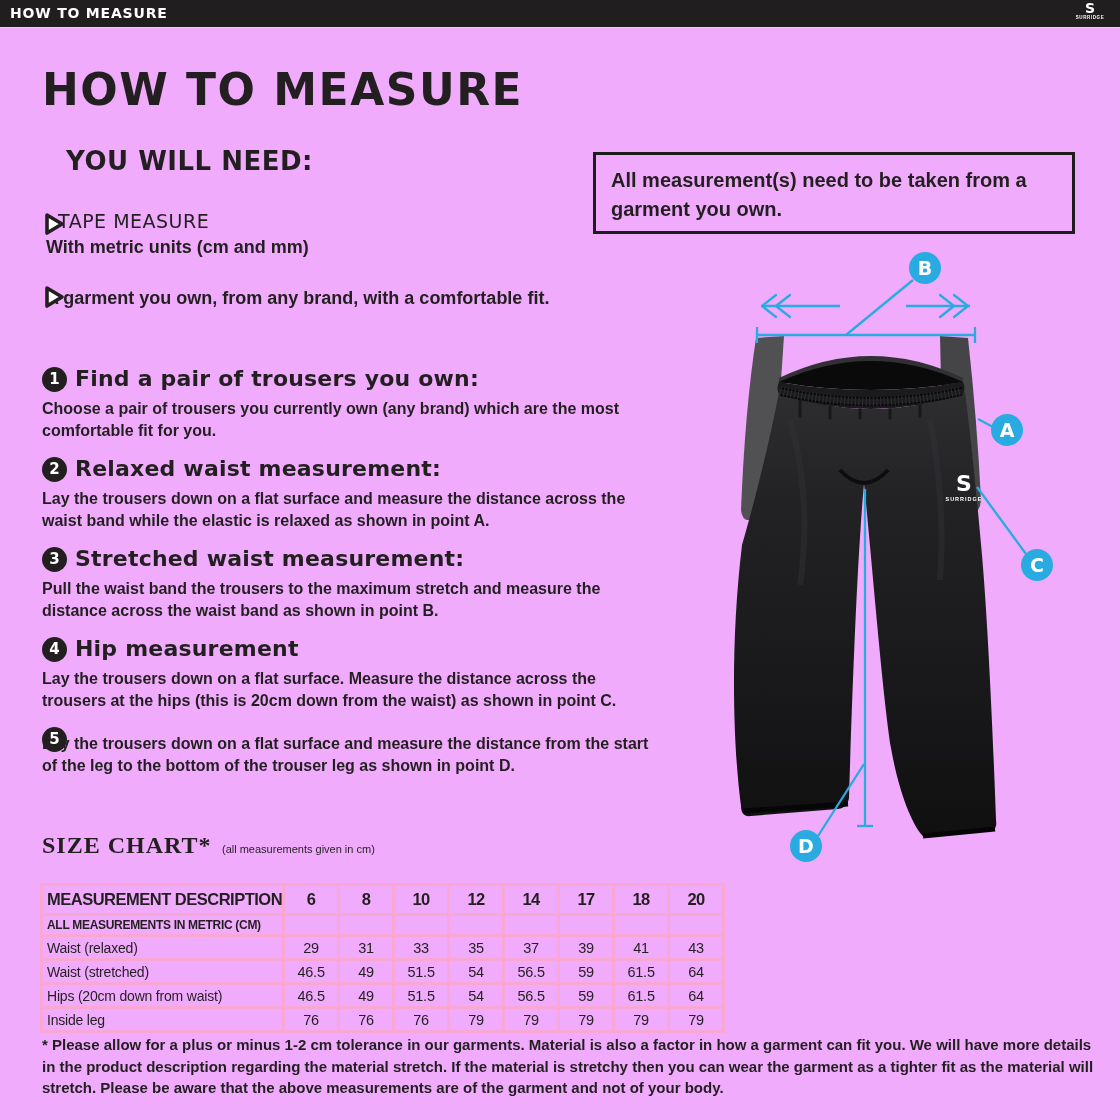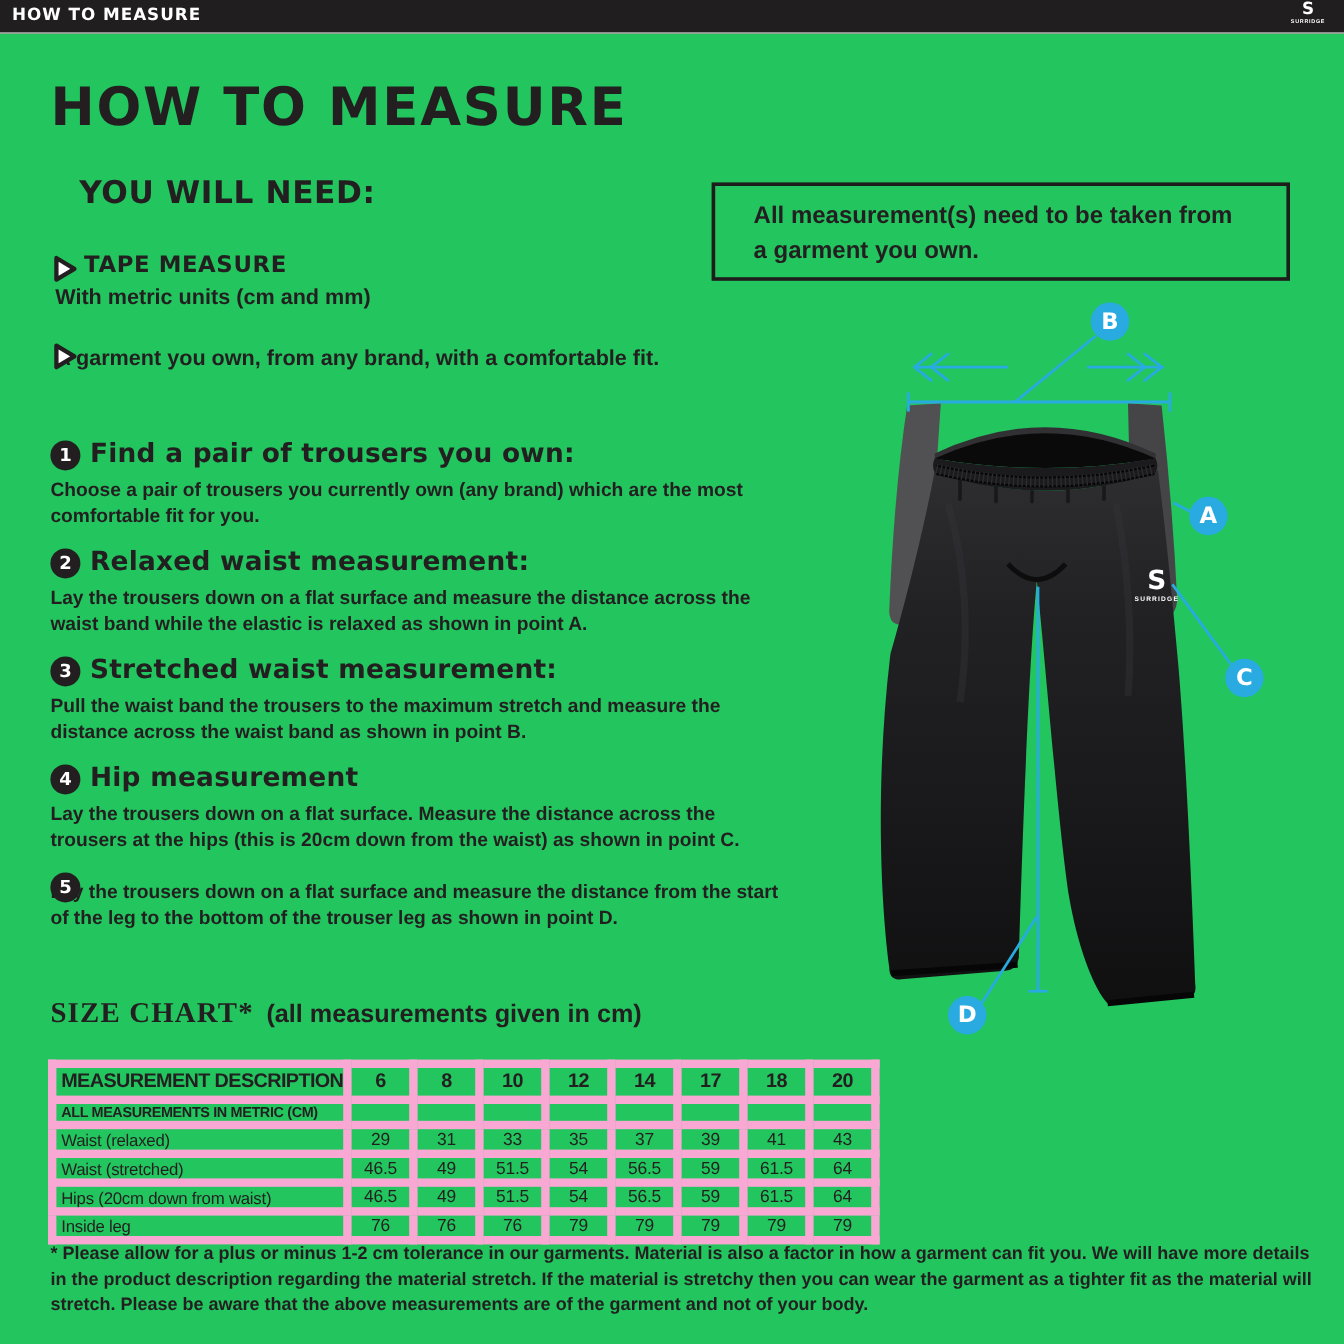"HOW TO MEASURE" .page { background: #22c55e -> #f0abfc }
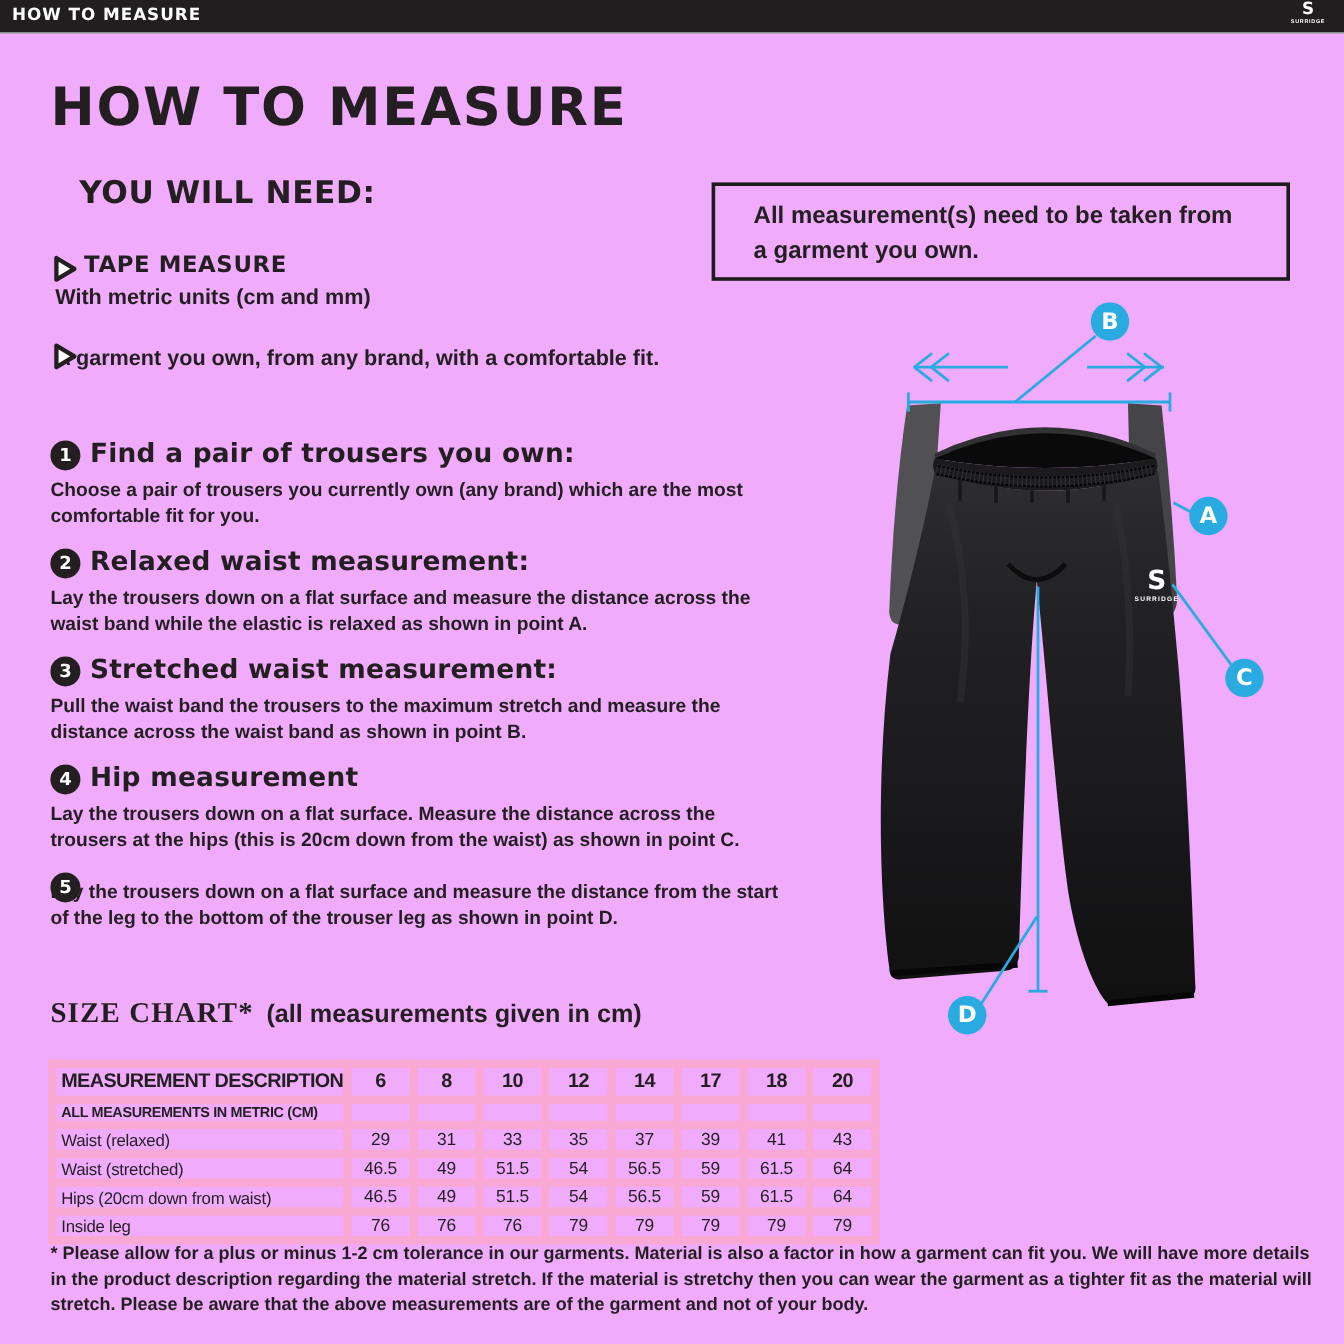"All measurement(s) need to be" .notice { padding: 11px 32px -> 11px 15px }
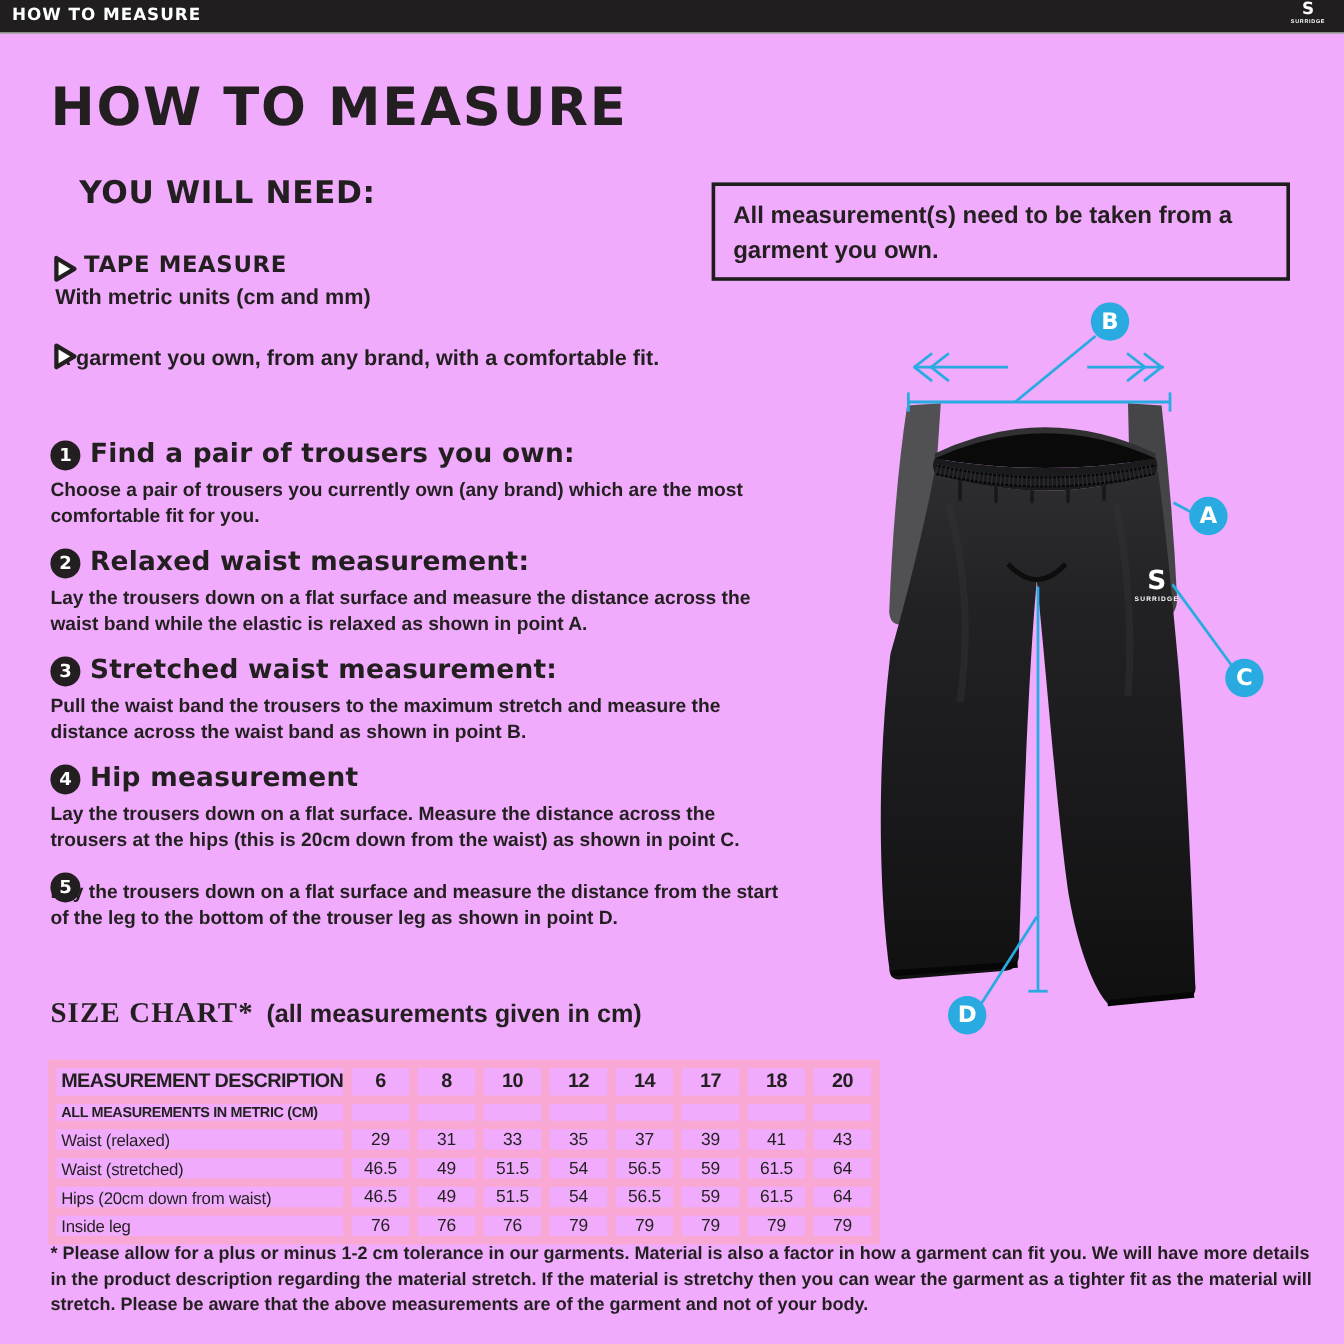"TAPE MEASURE" .need-label { font-weight: bold -> normal; margin-left: 28px -> 16px }
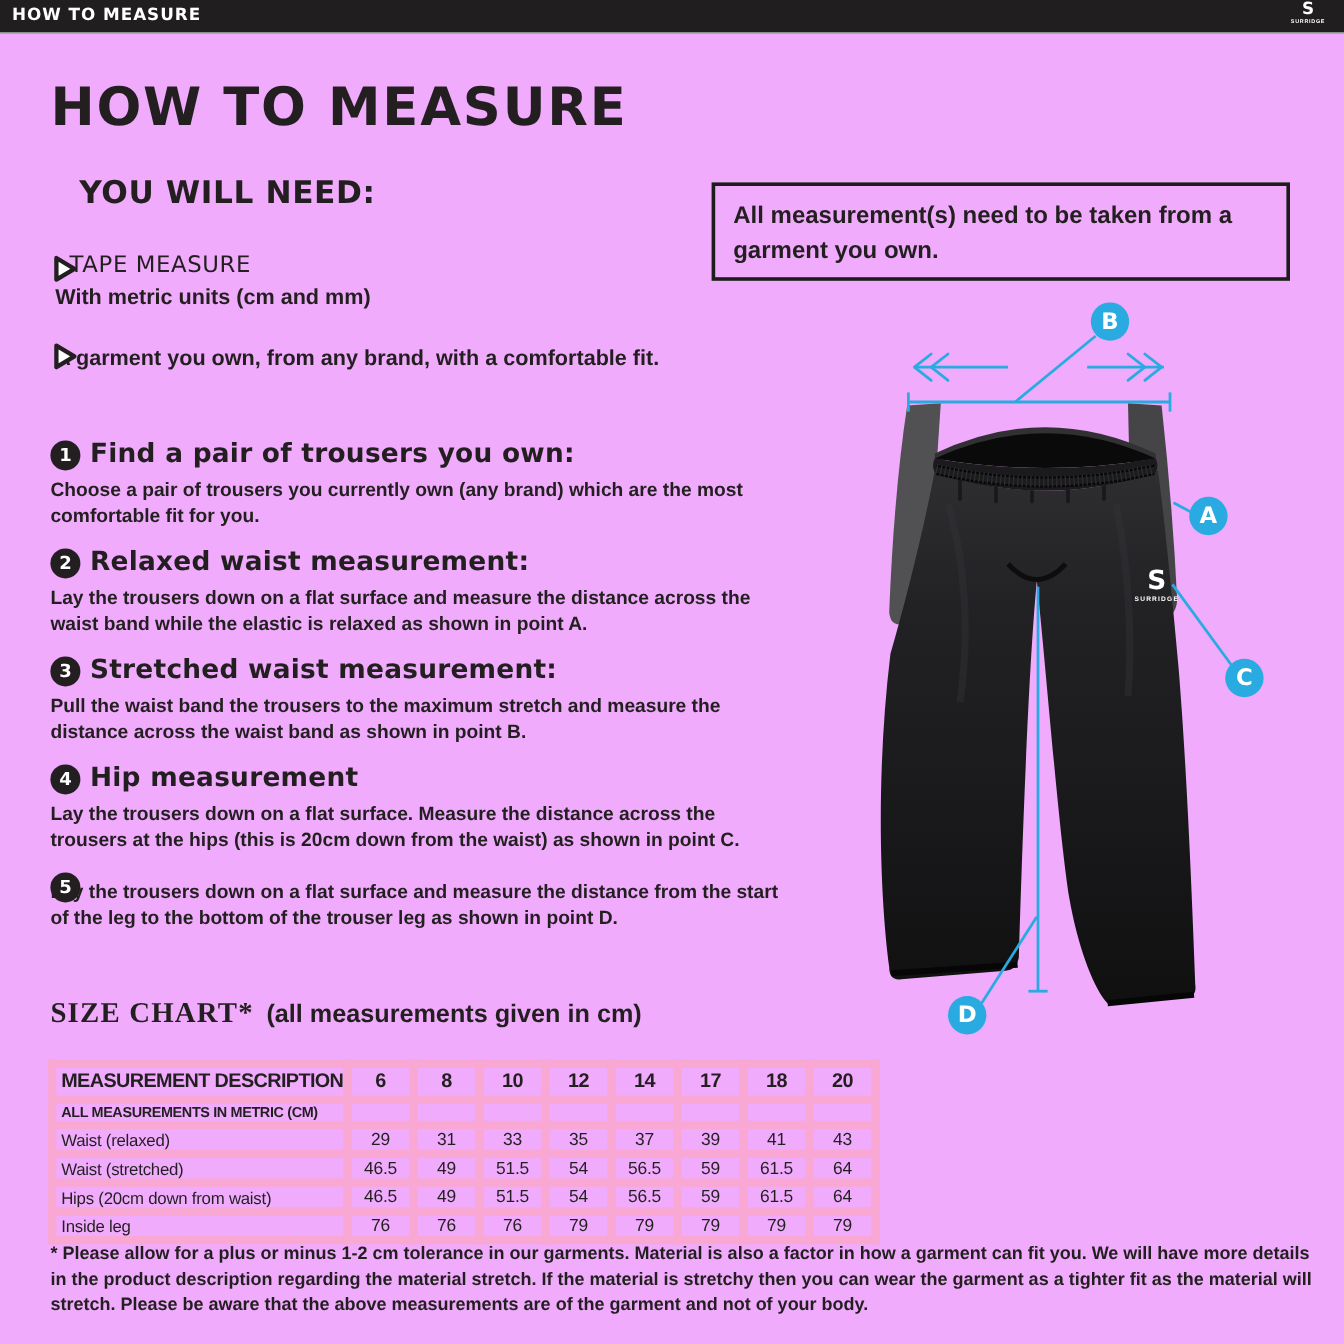"(all measurements given in cm)" .sc-sub { font-size: 21px -> 11px; font-weight: bold -> normal }
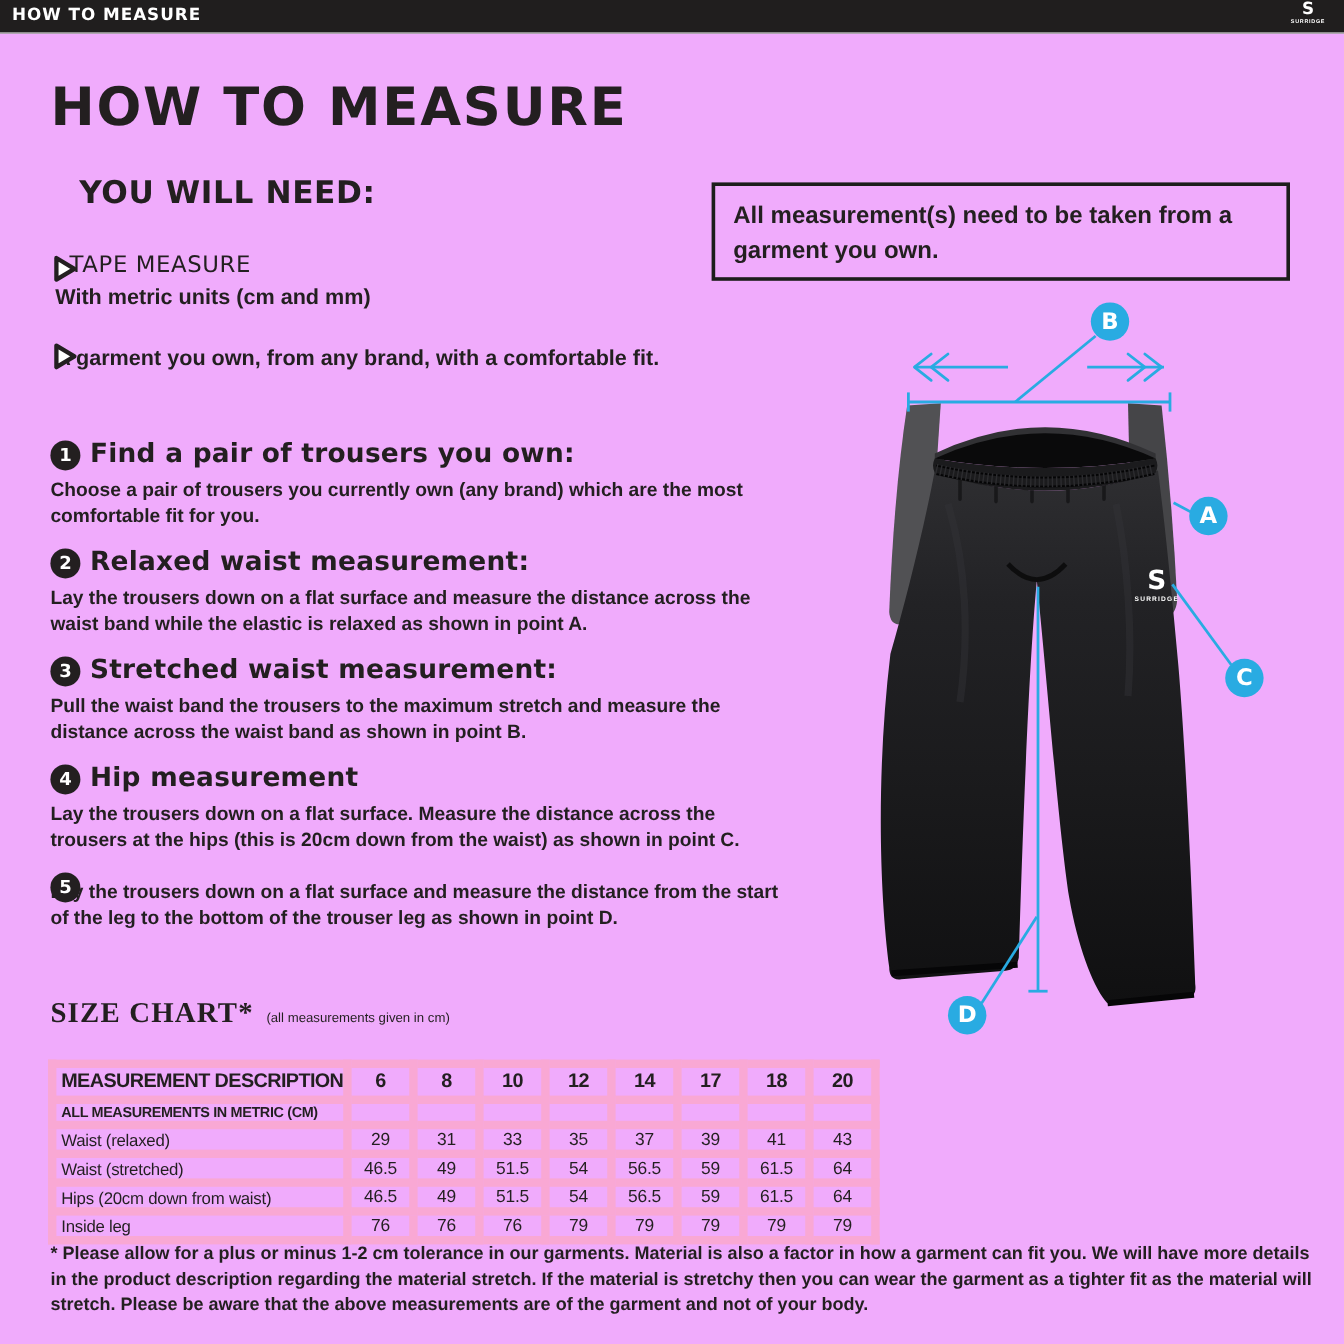"MEASUREMENT DESCRIPTION" table.sizes th,table.sizes td { border: 7px solid #f9a8d4 -> 3px solid #f9a8d4 }
